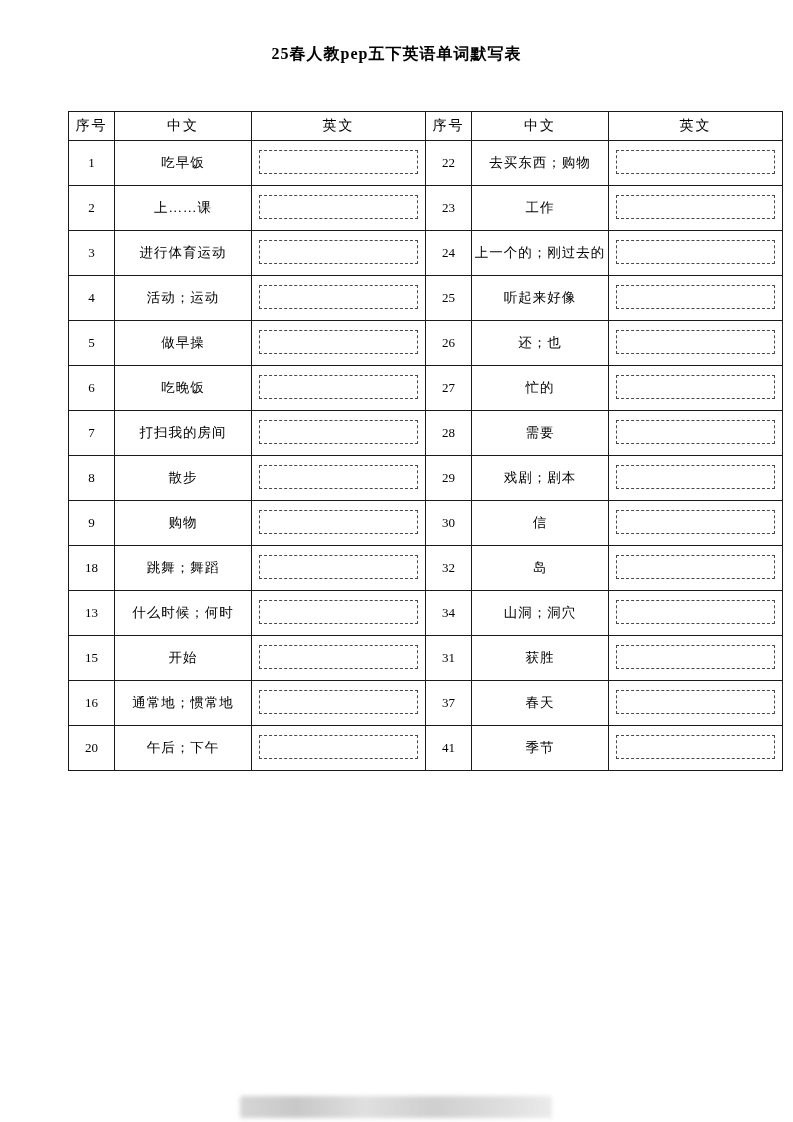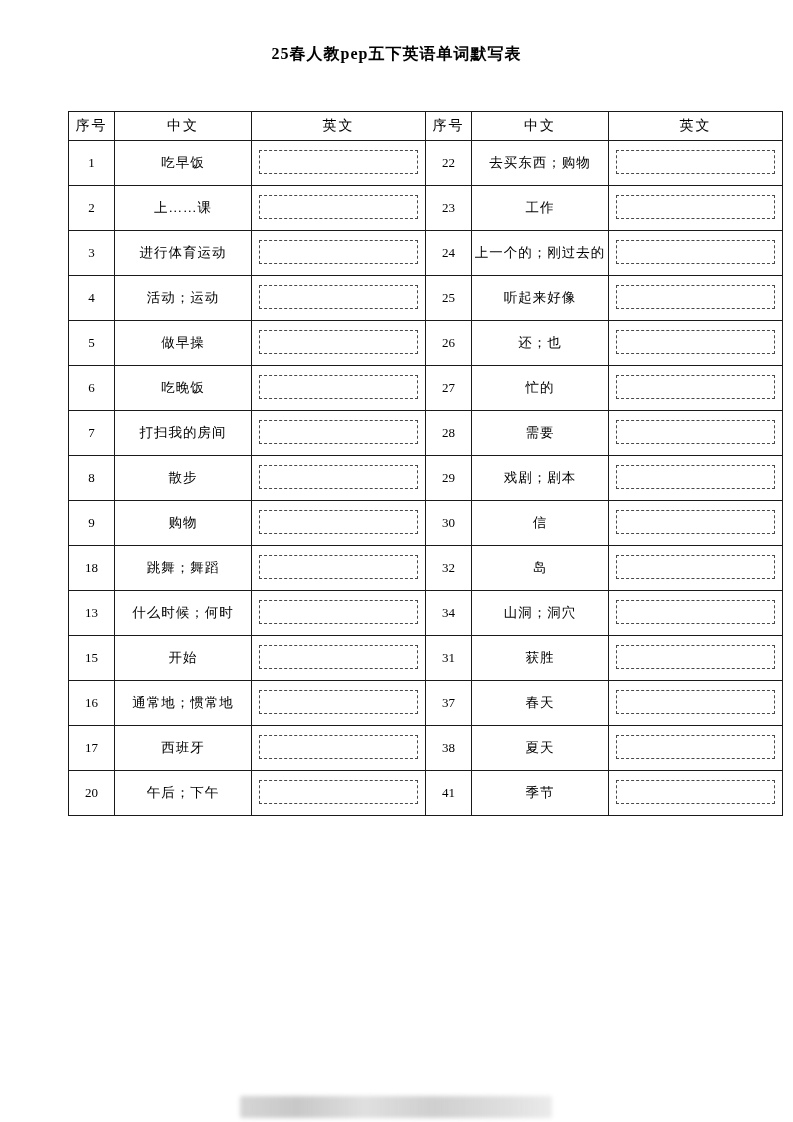"17" tr { html: <tr> <td> <span>17</span> </td> <td> <span>西班牙</span> </td> <td> <div></div> </td> <td> <span>38</span> </td> <td> <span>夏天</span> </td> <td> <div></div> </td> </tr> -> none }
